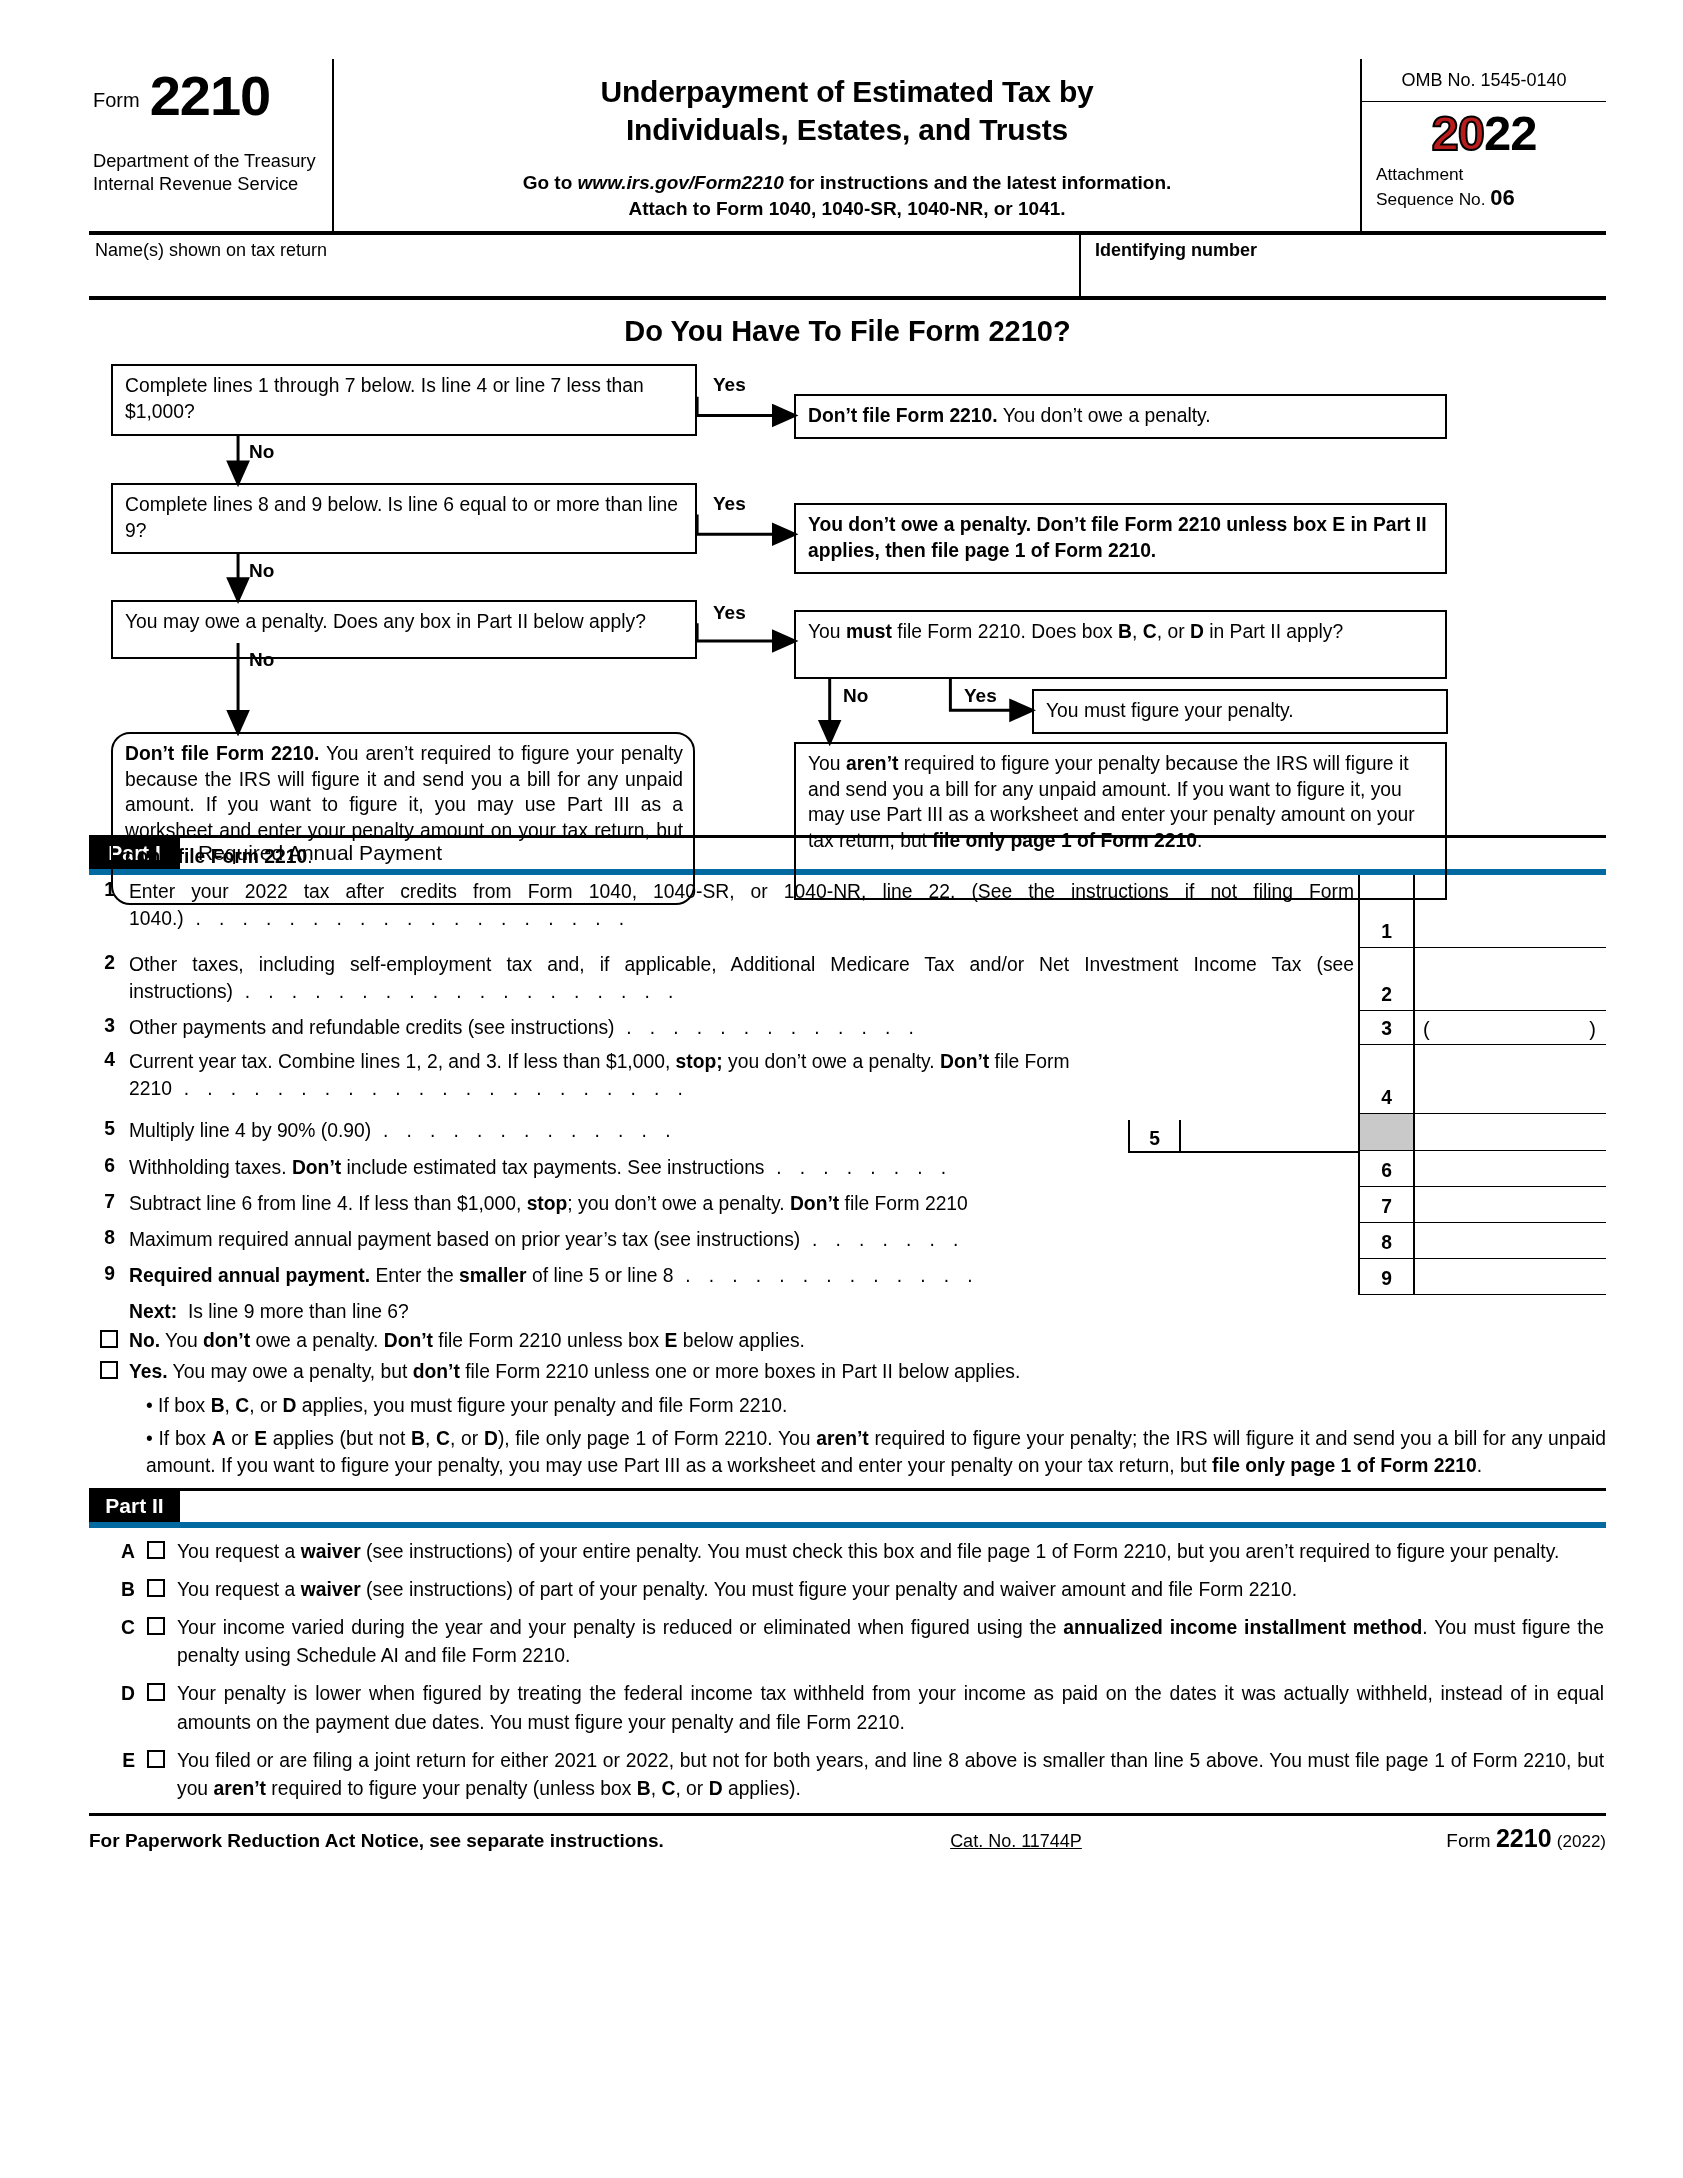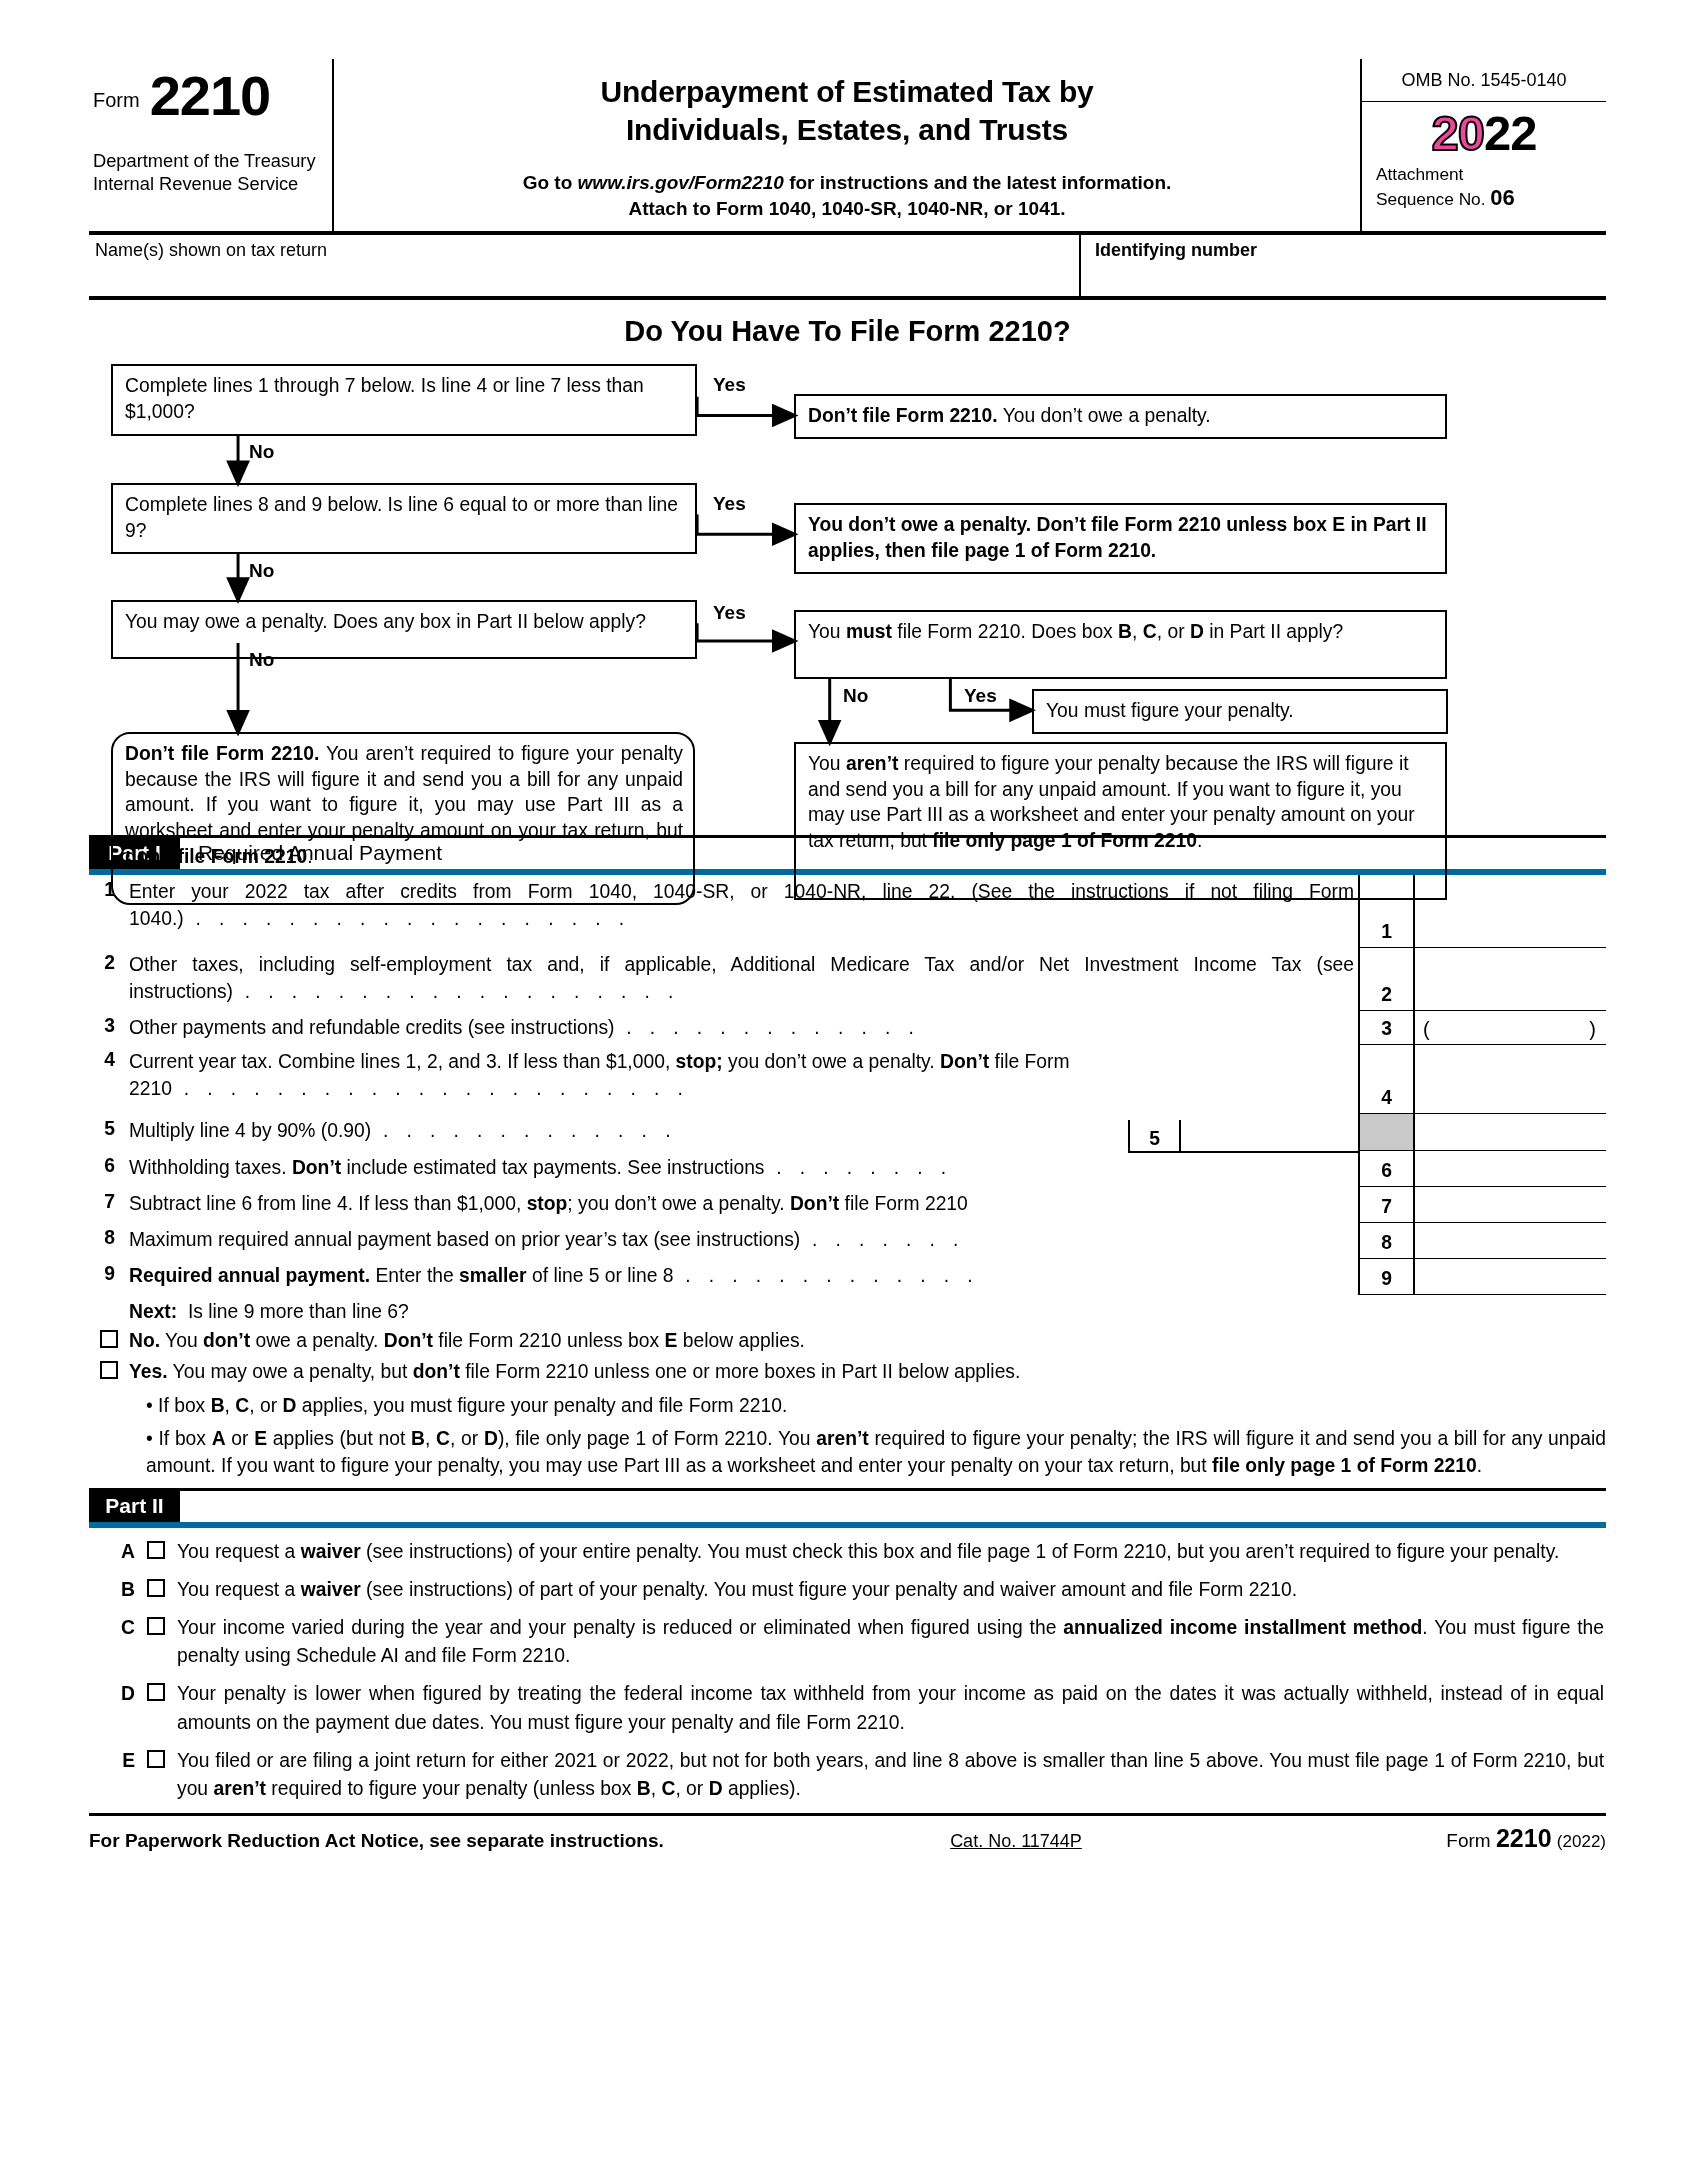"20" .yr .hollow { color: #ec4899 -> #b91c1c }
